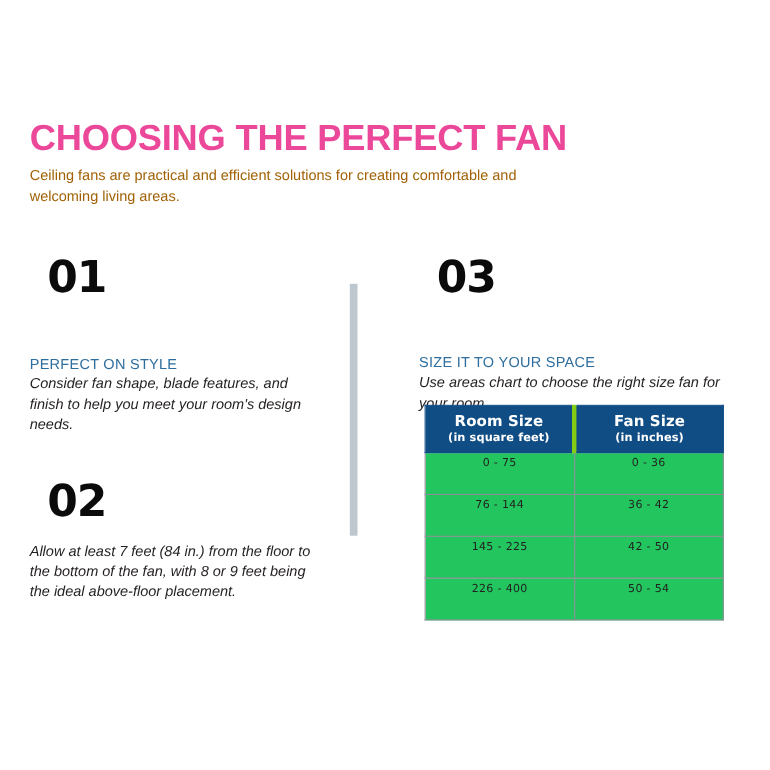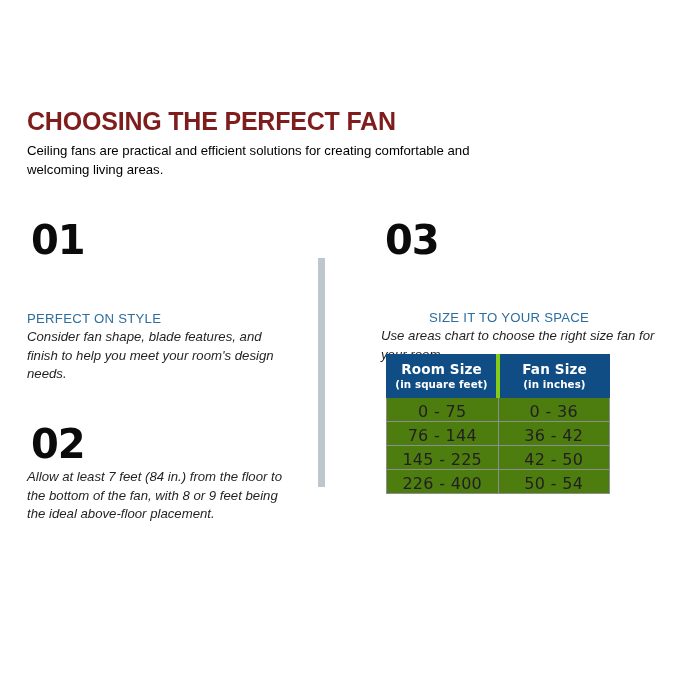"CHOOSING THE PERFECT FAN" .main-title { color: #7f1d1d -> #ec4899; font-size: 25px -> 33px }
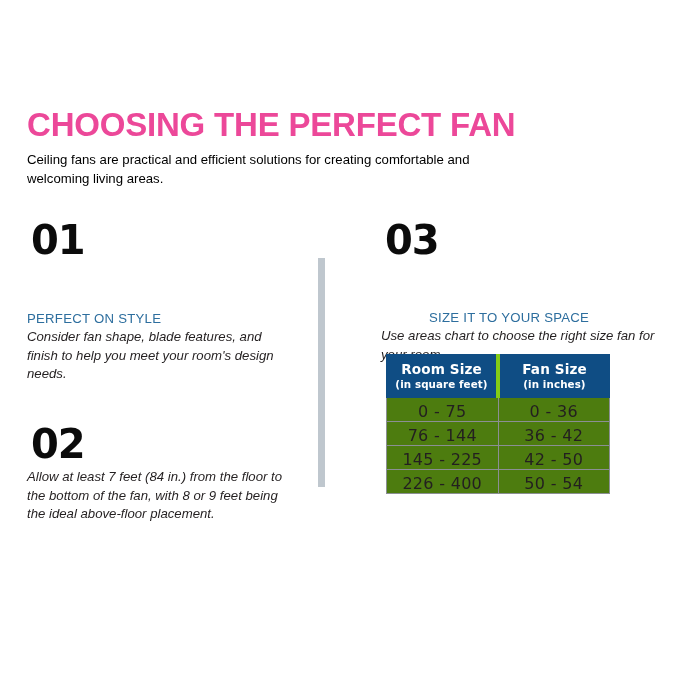"Ceiling fans are practical and" .intro { color: #000000 -> #a16207 }
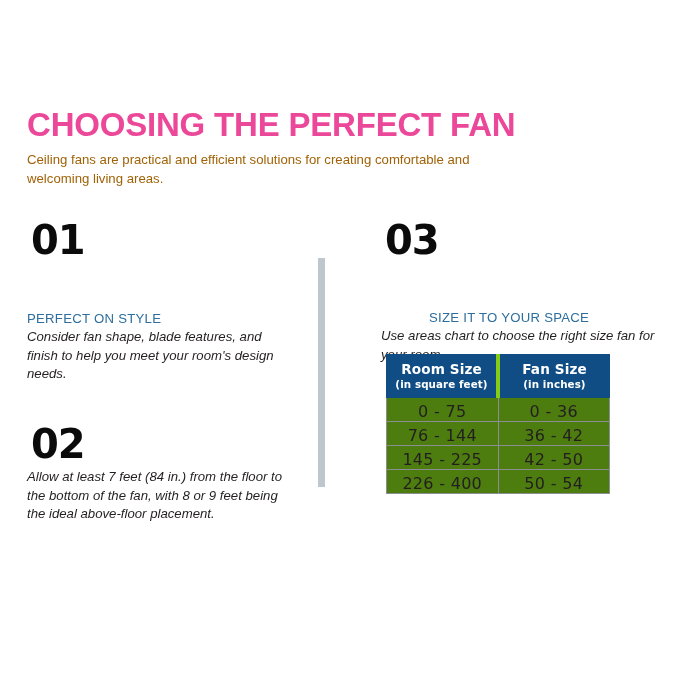"01" .step-num { margin: 4px -> 16px }
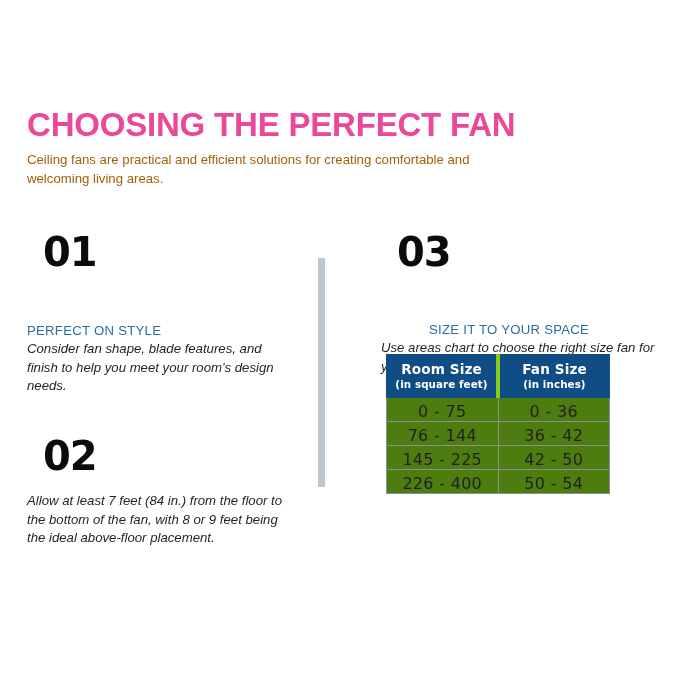"SIZE IT TO YOUR SPACE" .block-03 .step-sub { margin-left: 48px -> none }
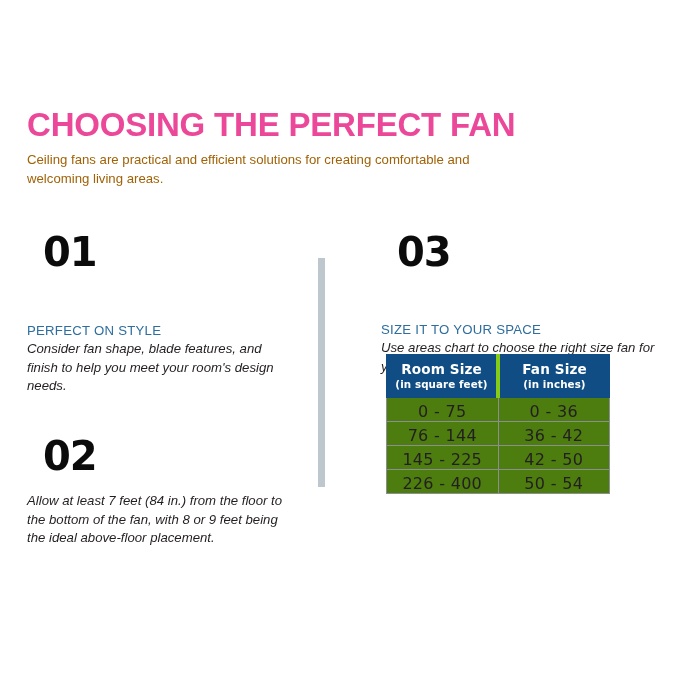"Room Size" .size-table { top: 354px -> 368px; width: 224px -> 272px }
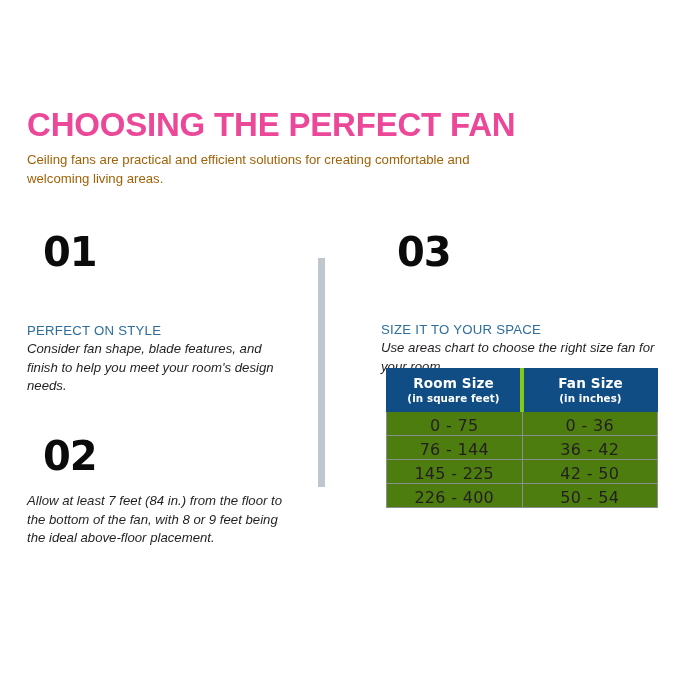"0 - 75" .size-table tbody td { background: #4d7c0f -> #22c55e; font-size: 16px -> 10px; padding: 4px 2px 0 2px -> 4px 2px 22px 2px }
